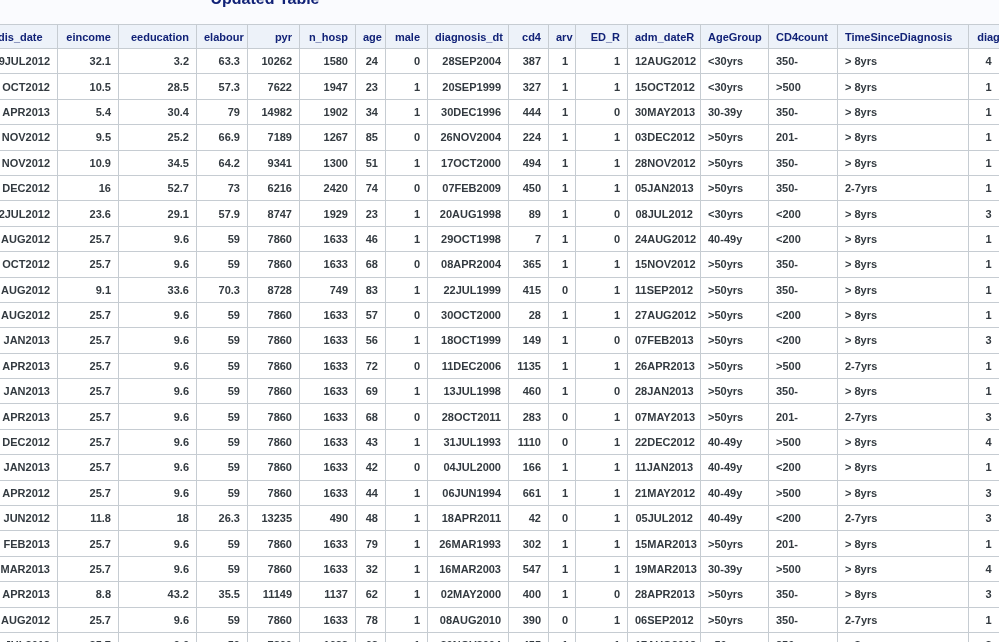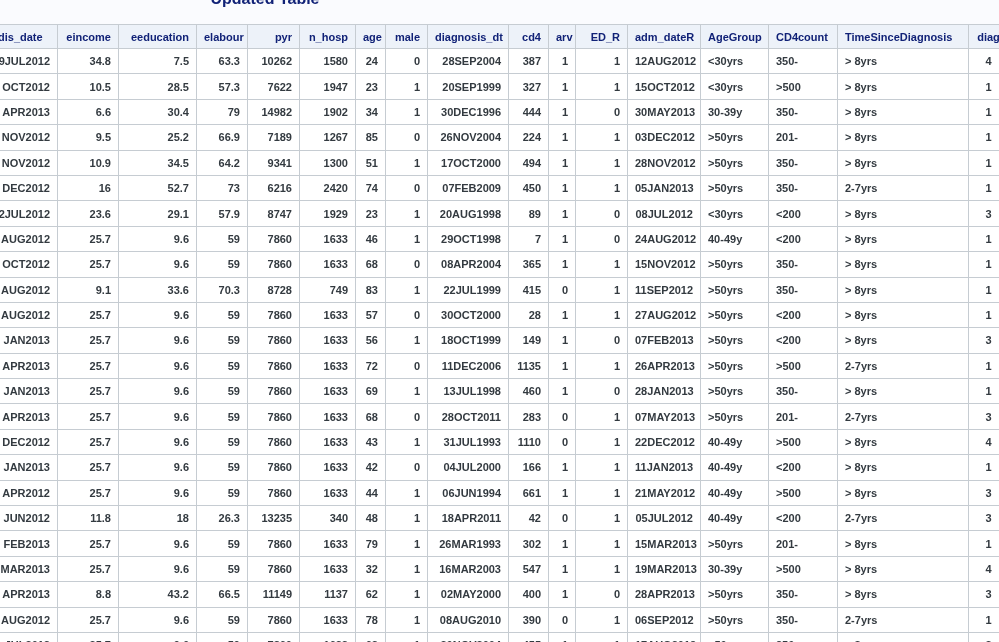"34.8" td.ar { text: 34.8 -> 32.1 }
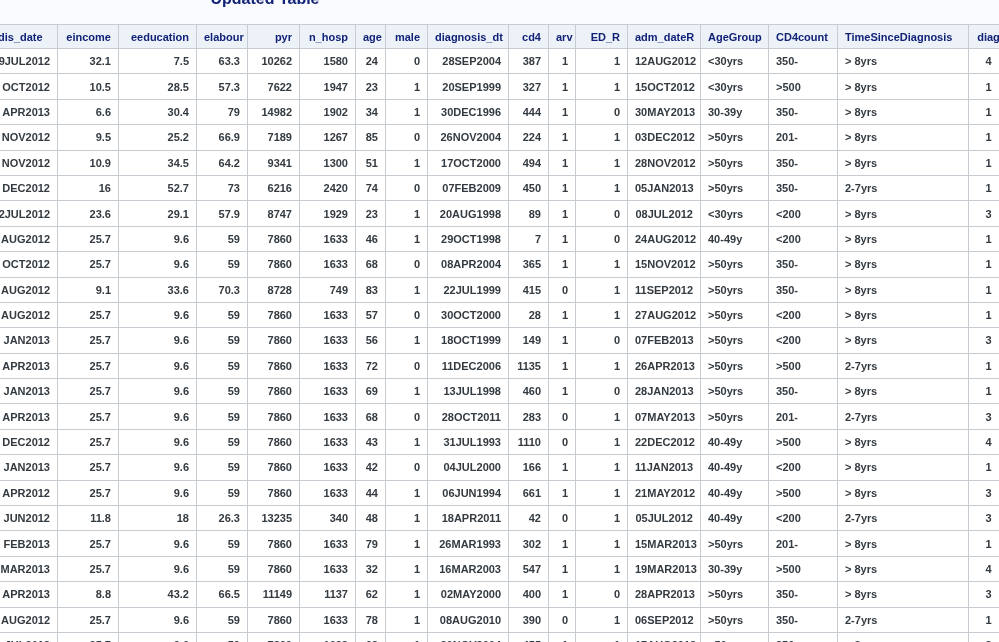"7.5" td.ar { text: 7.5 -> 3.2 }
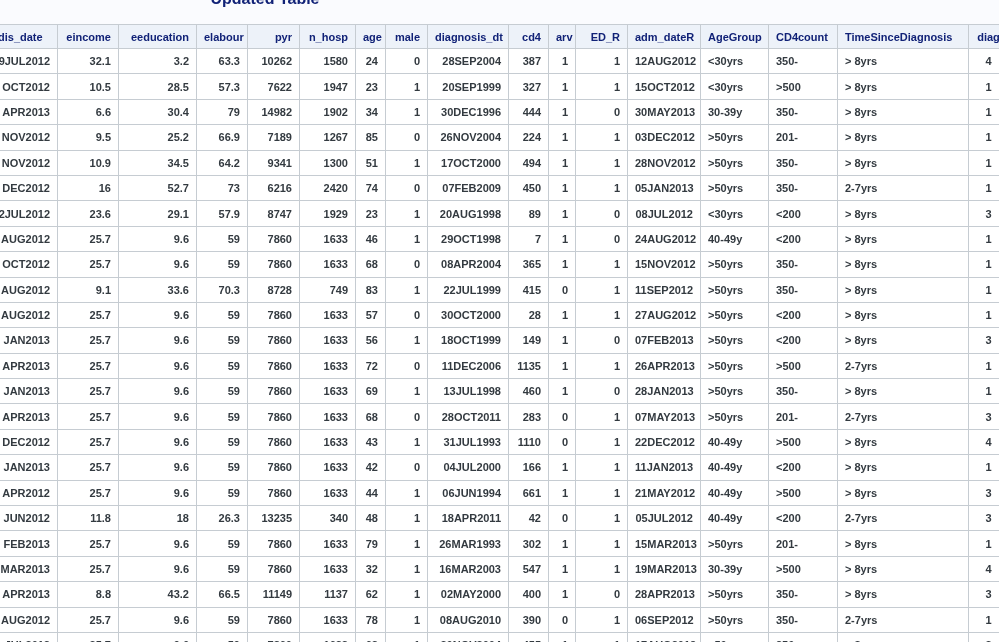"6.6" td.ar { text: 6.6 -> 5.4 }
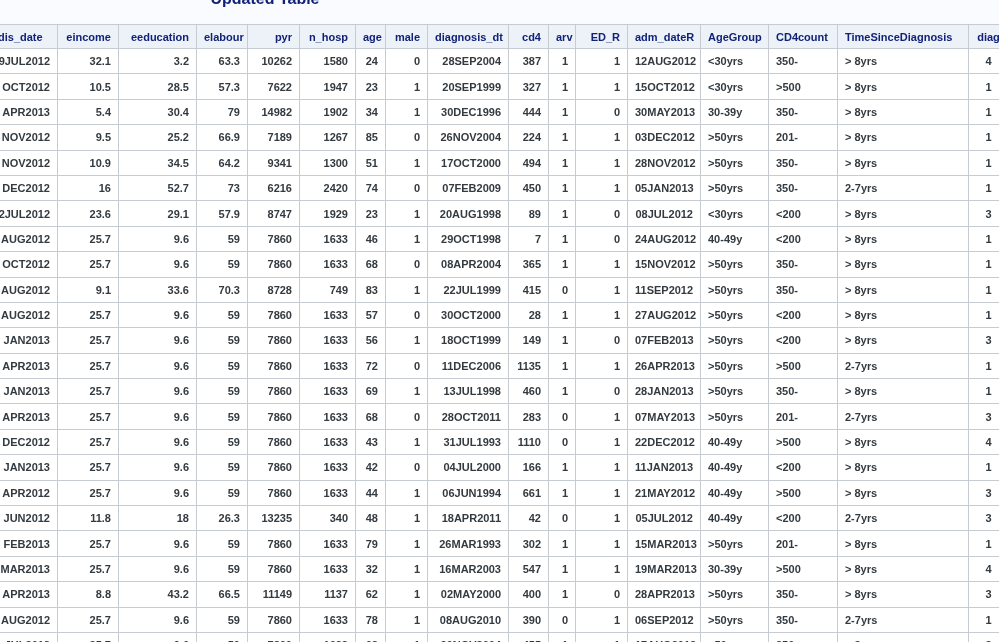"340" td.ar { text: 340 -> 490 }
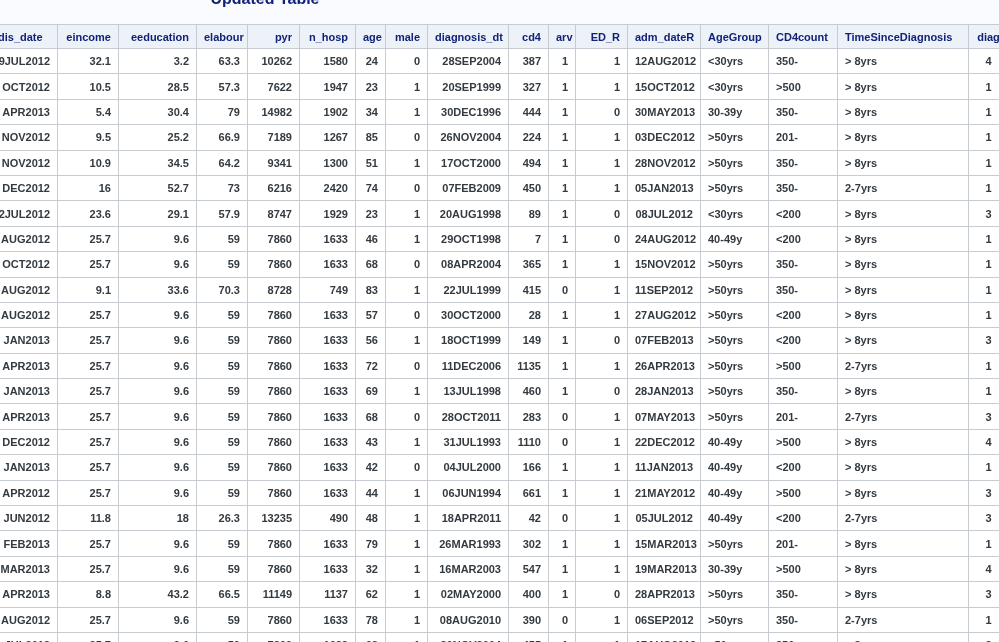"66.5" td.ar { text: 66.5 -> 35.5 }
